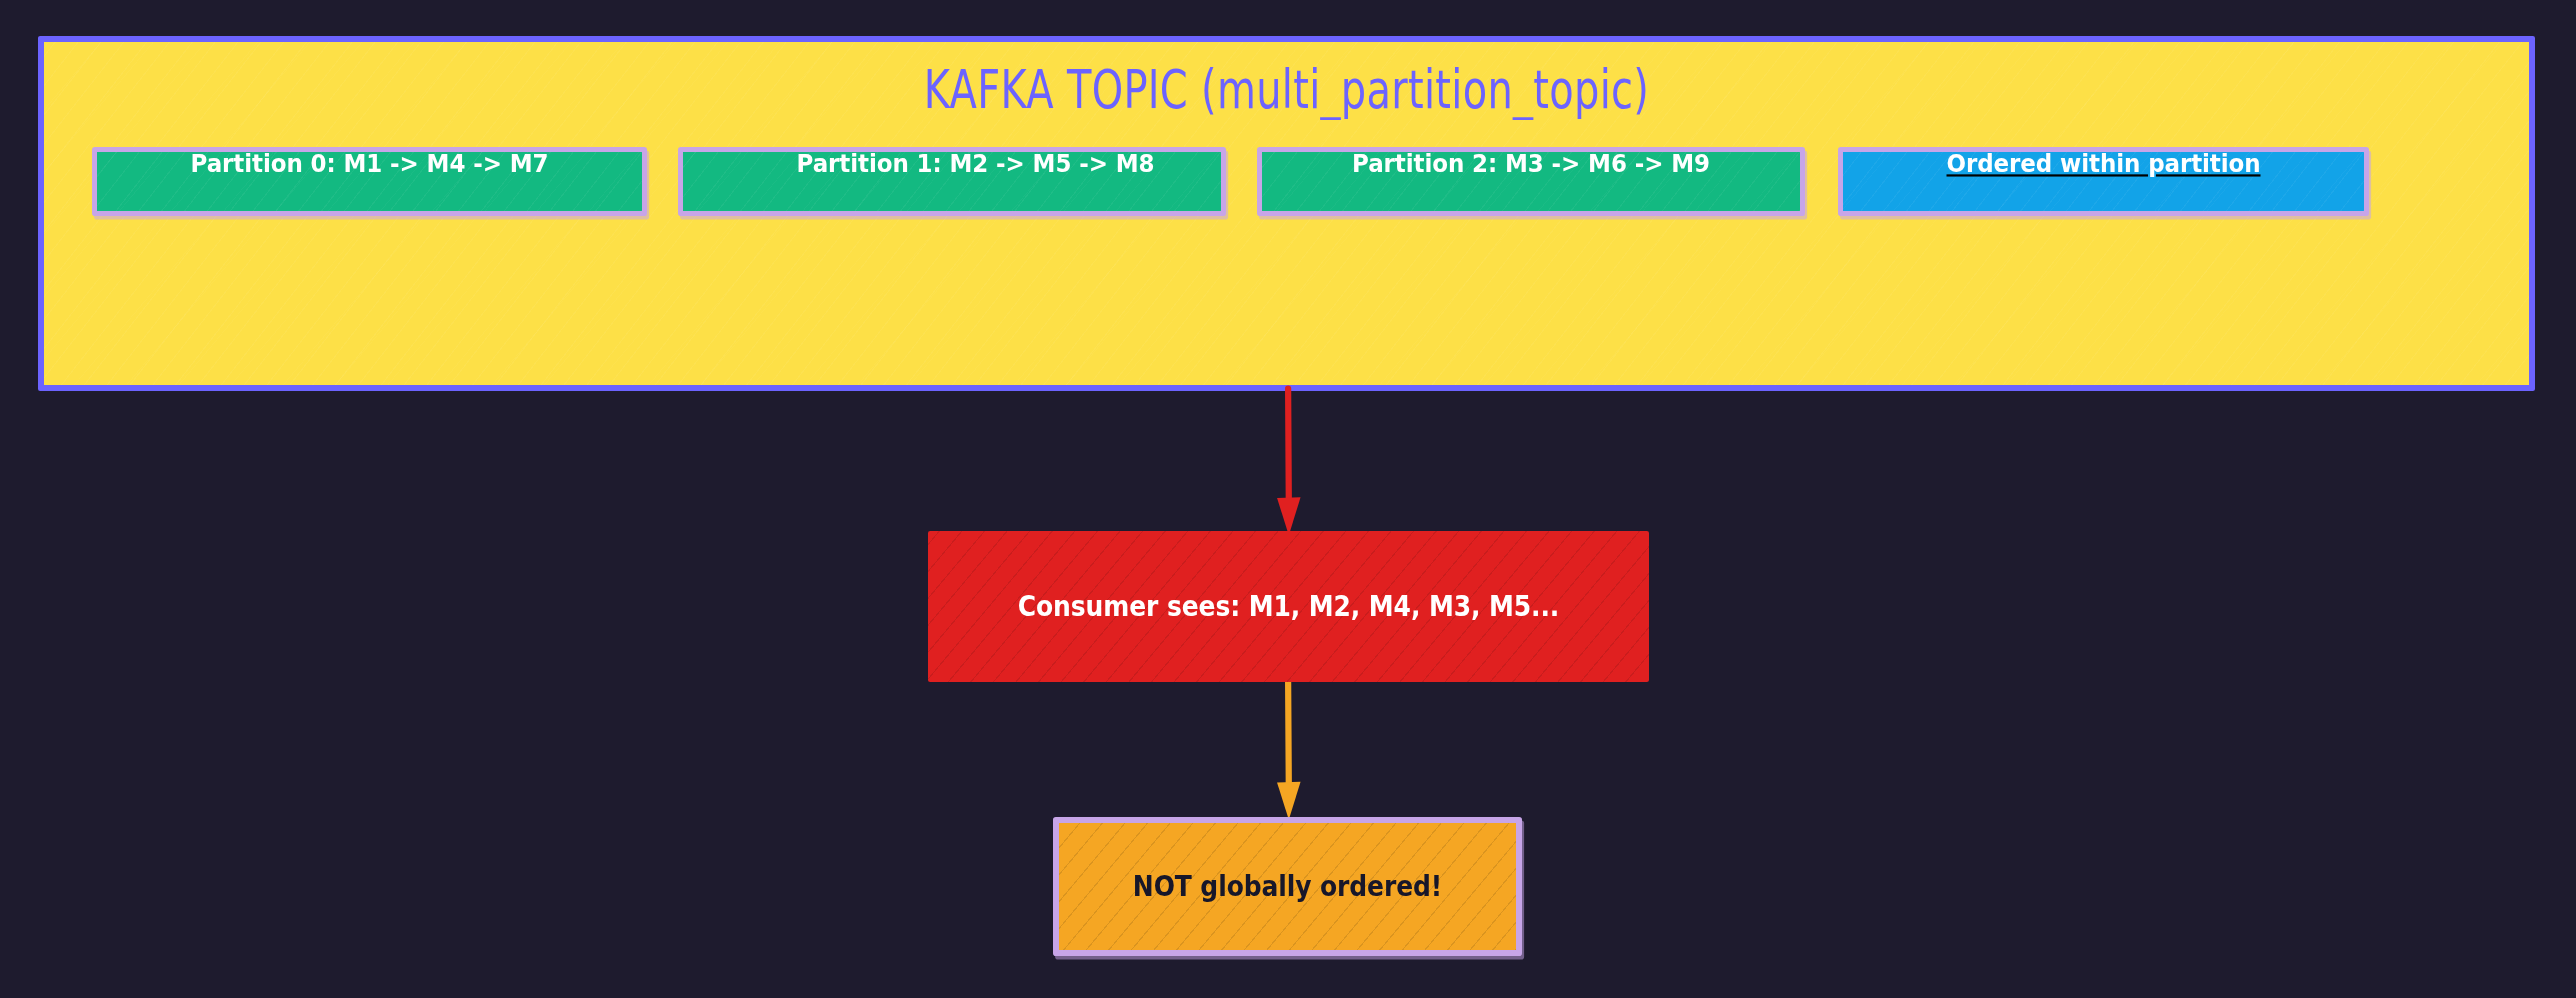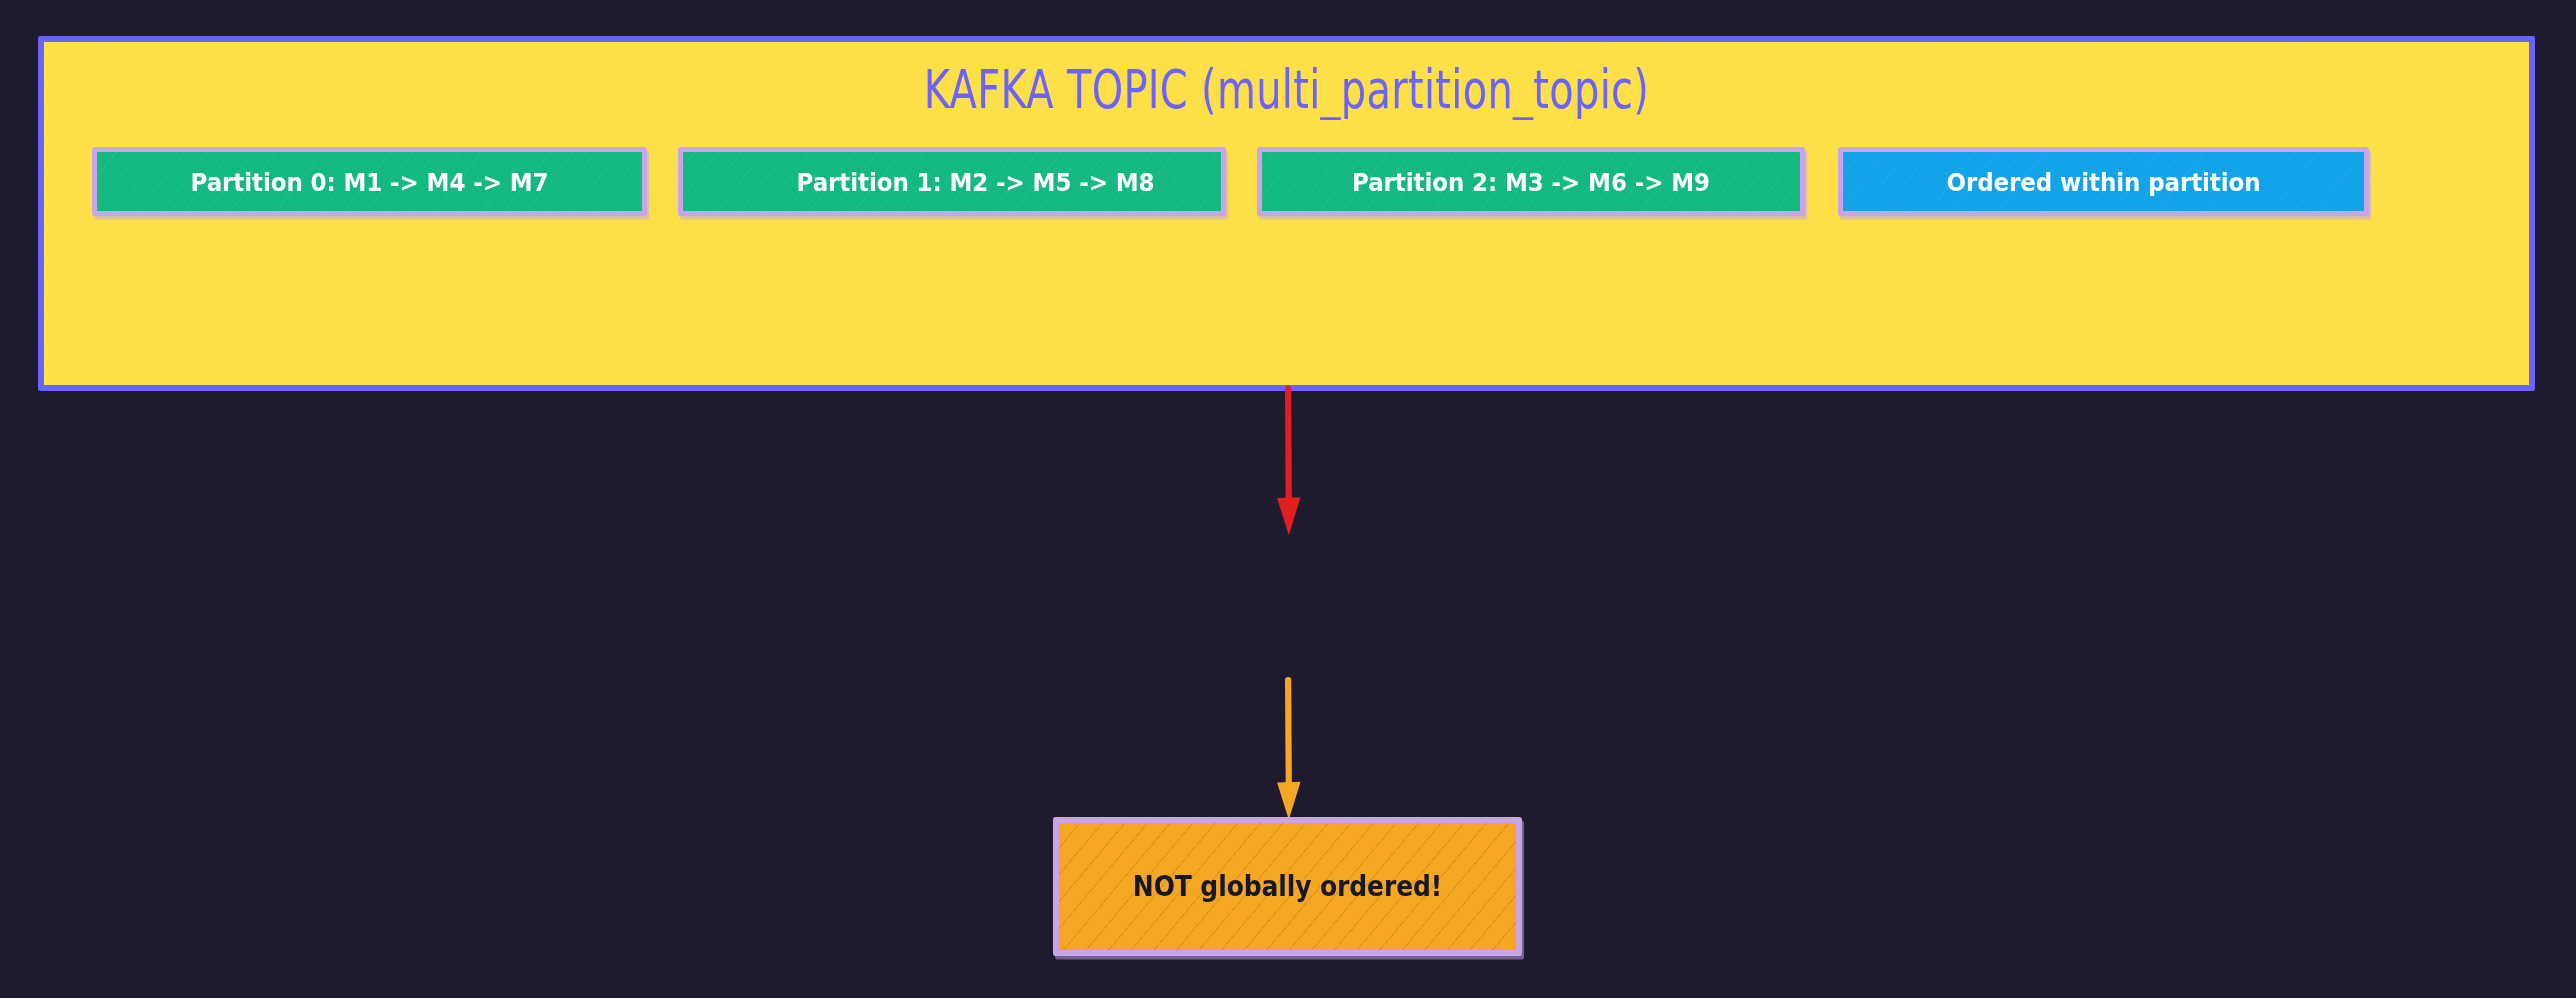"Partition 0: M1 -> M4" .node-box { align-items: center -> none }
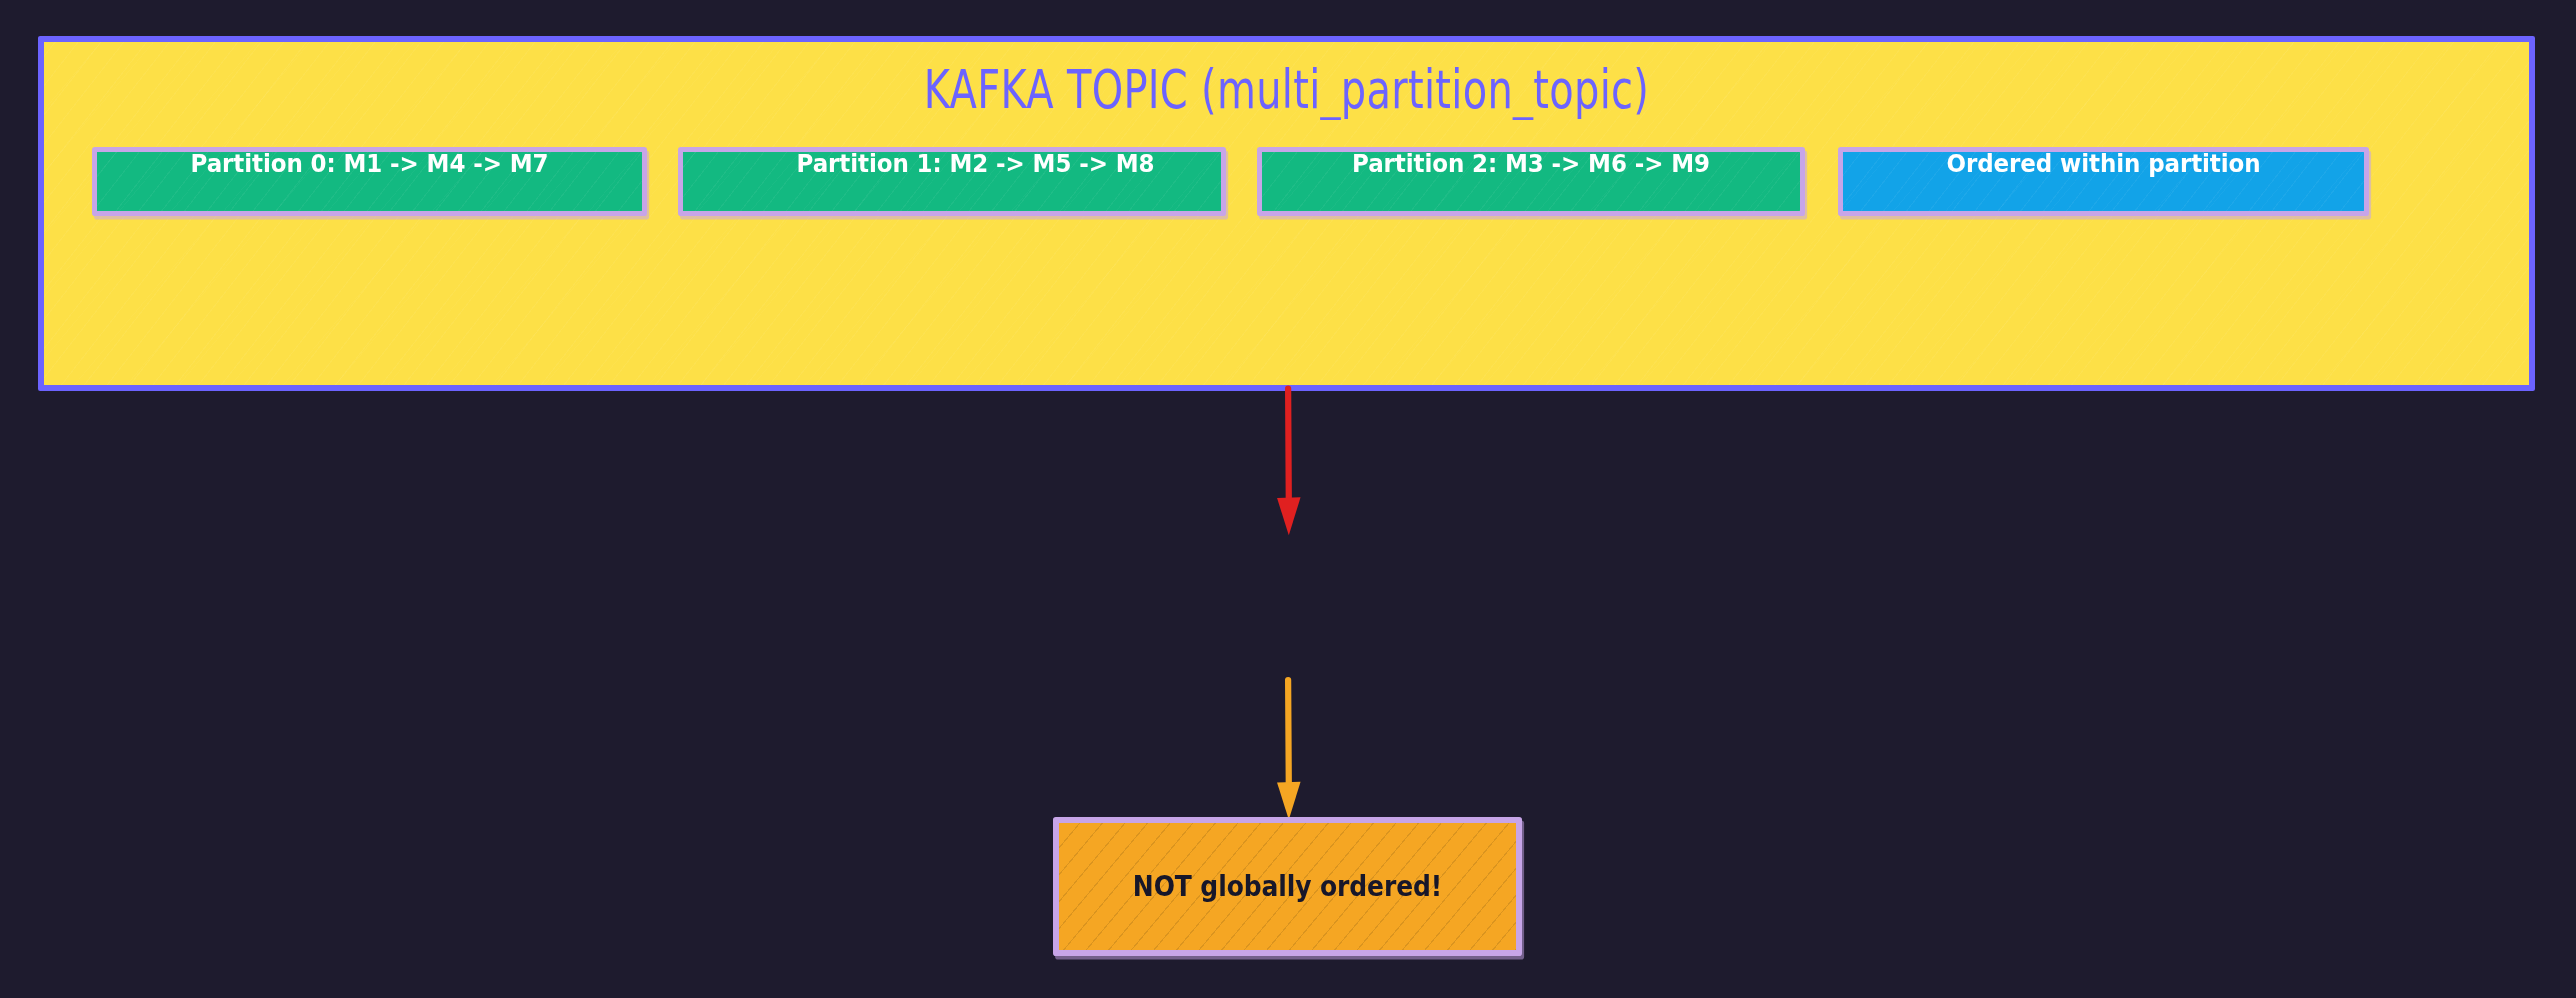"Ordered within partition" .box-note { text-decoration: none -> underline }
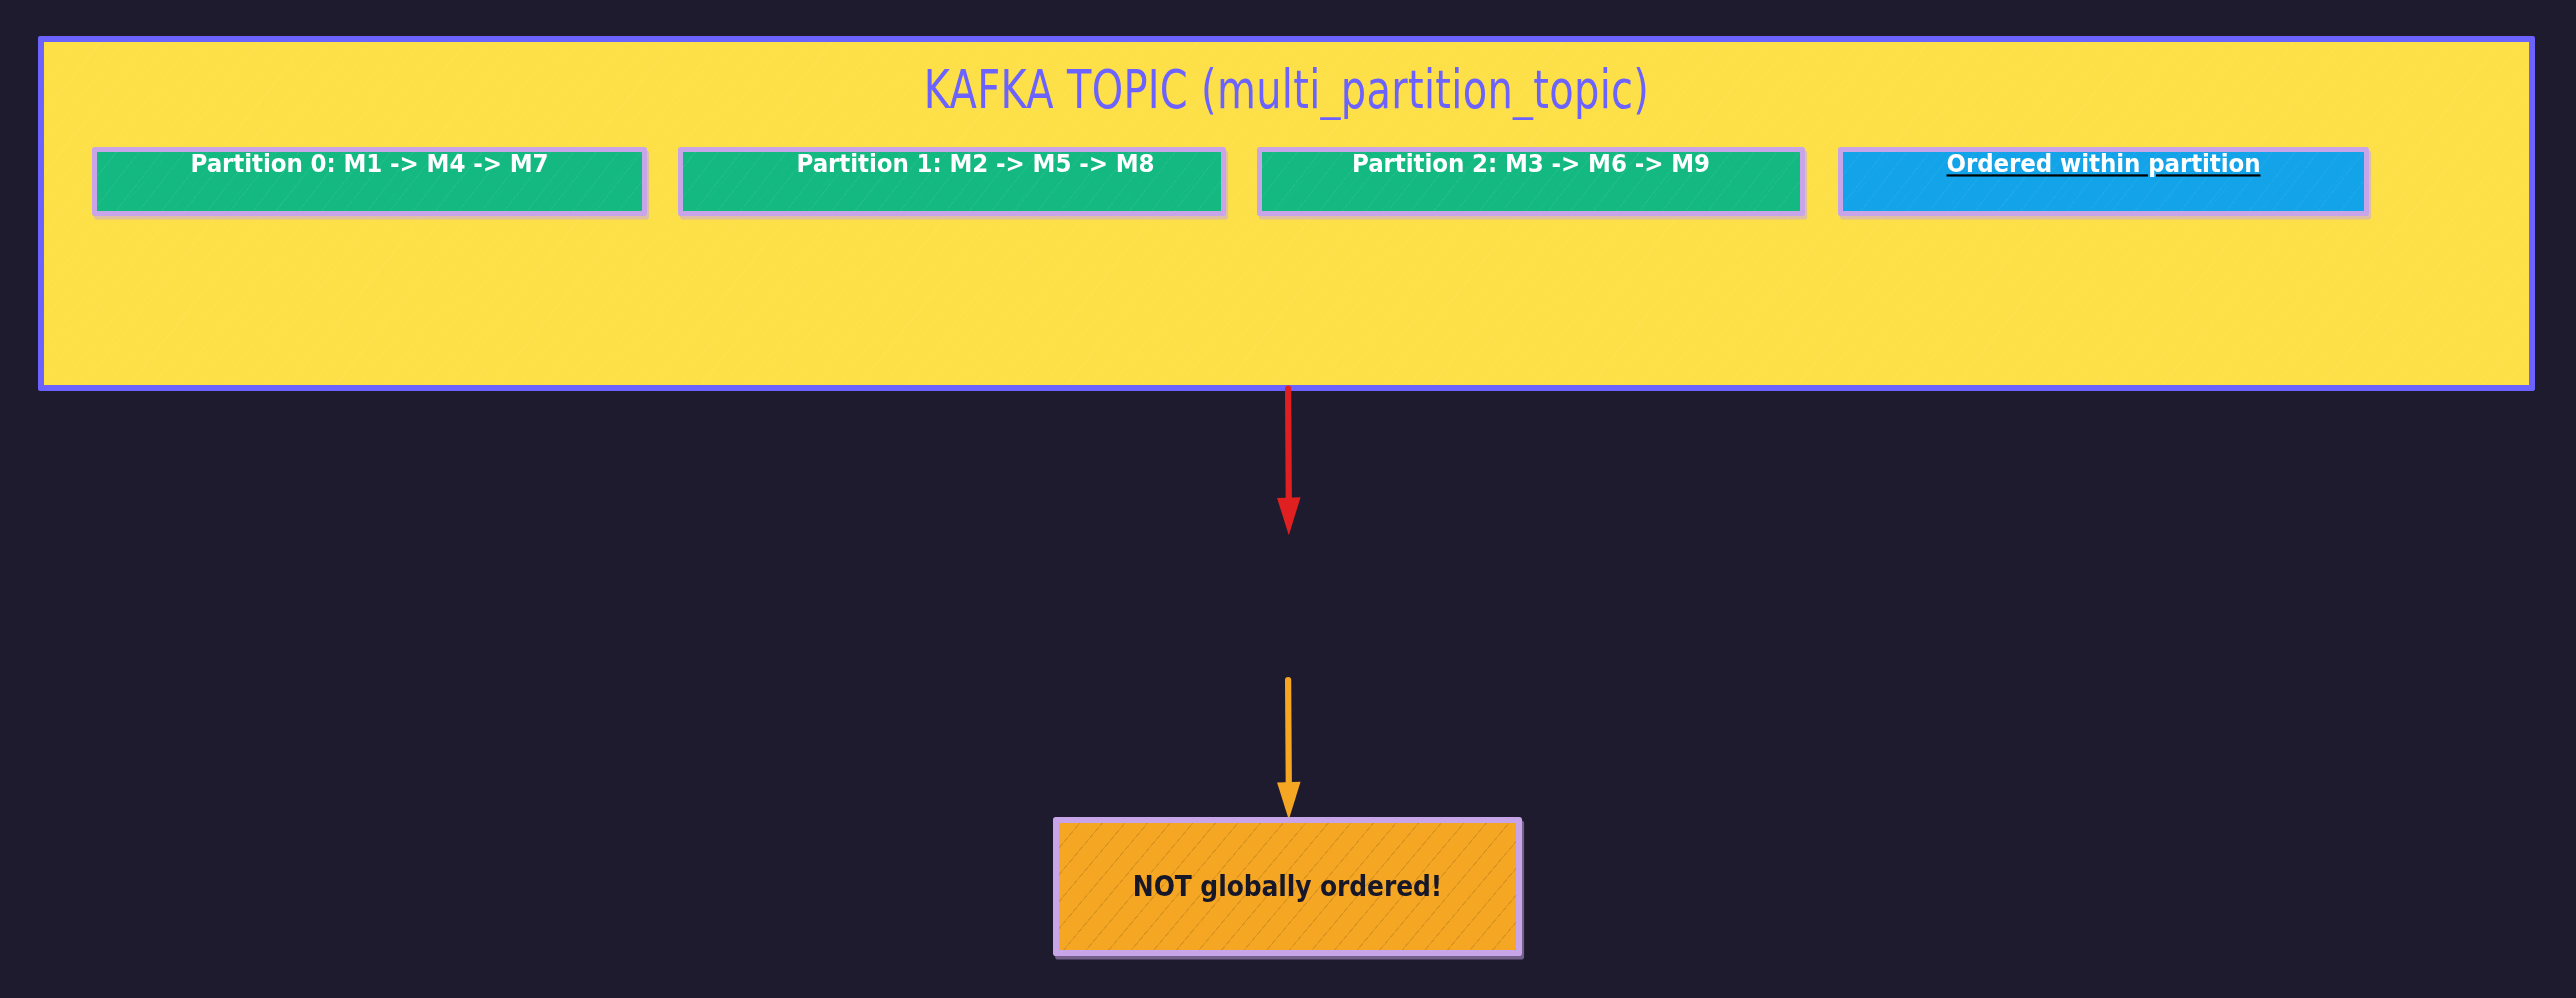"Consumer sees: M1, M2, M4," div { html: none -> <div> <div></div> <span>Consumer sees: M1, M2, M4, M3, M5...</span> </div> }
